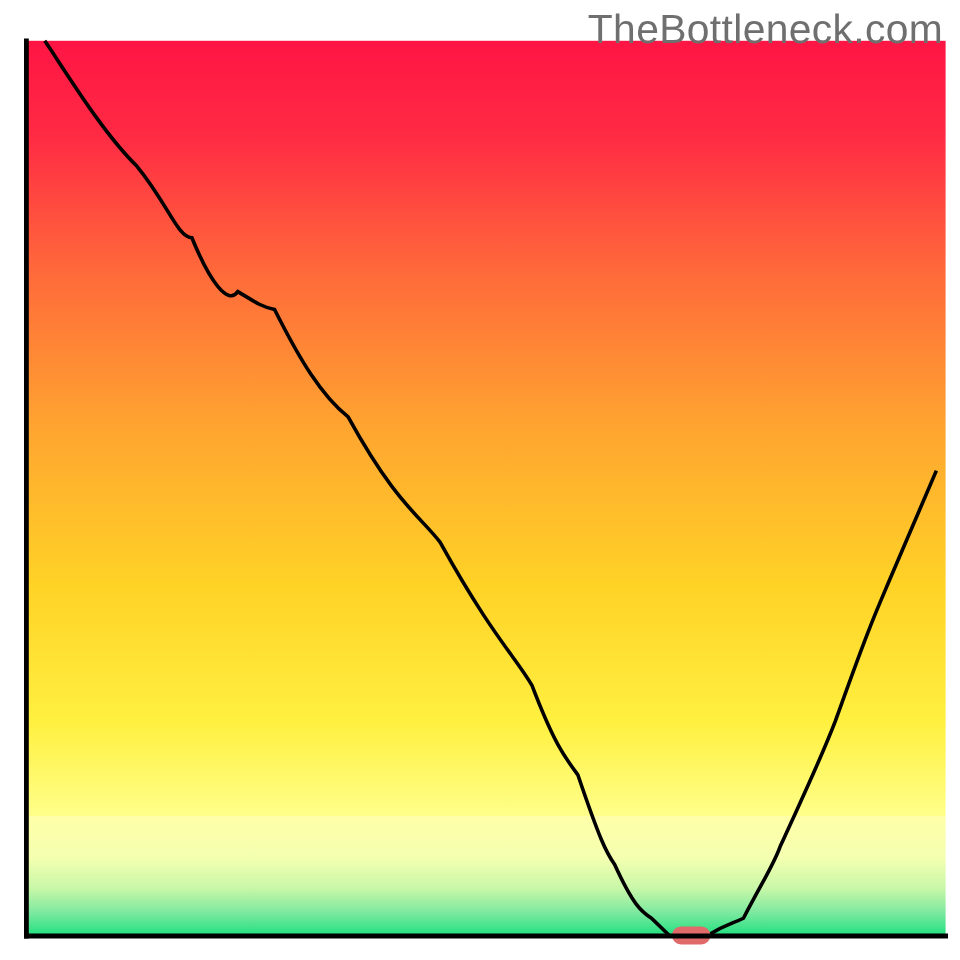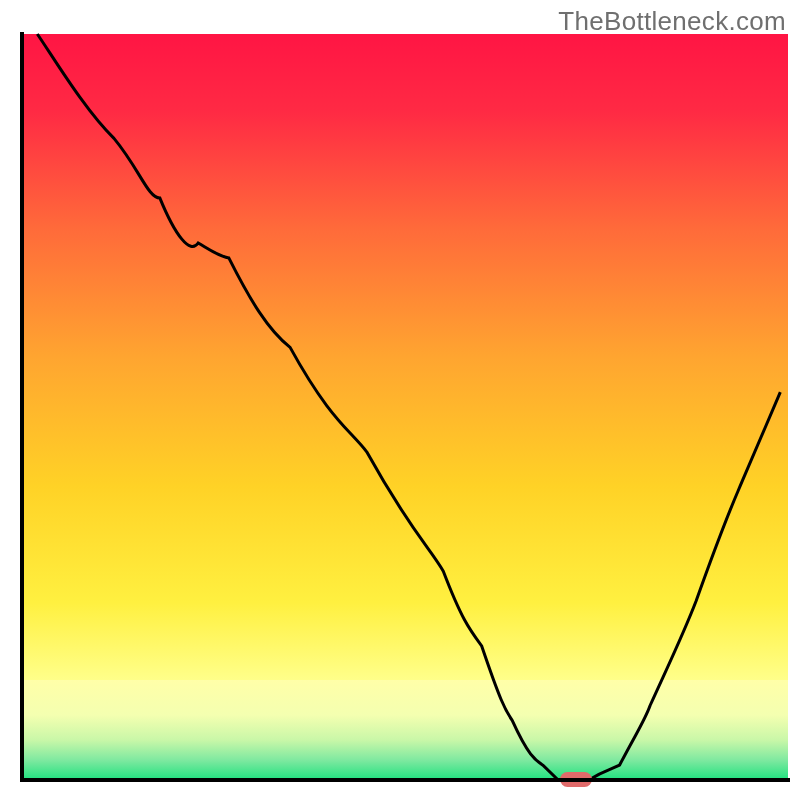"TheBottleneck.com" .watermark { font-size: 26px -> 34px }
